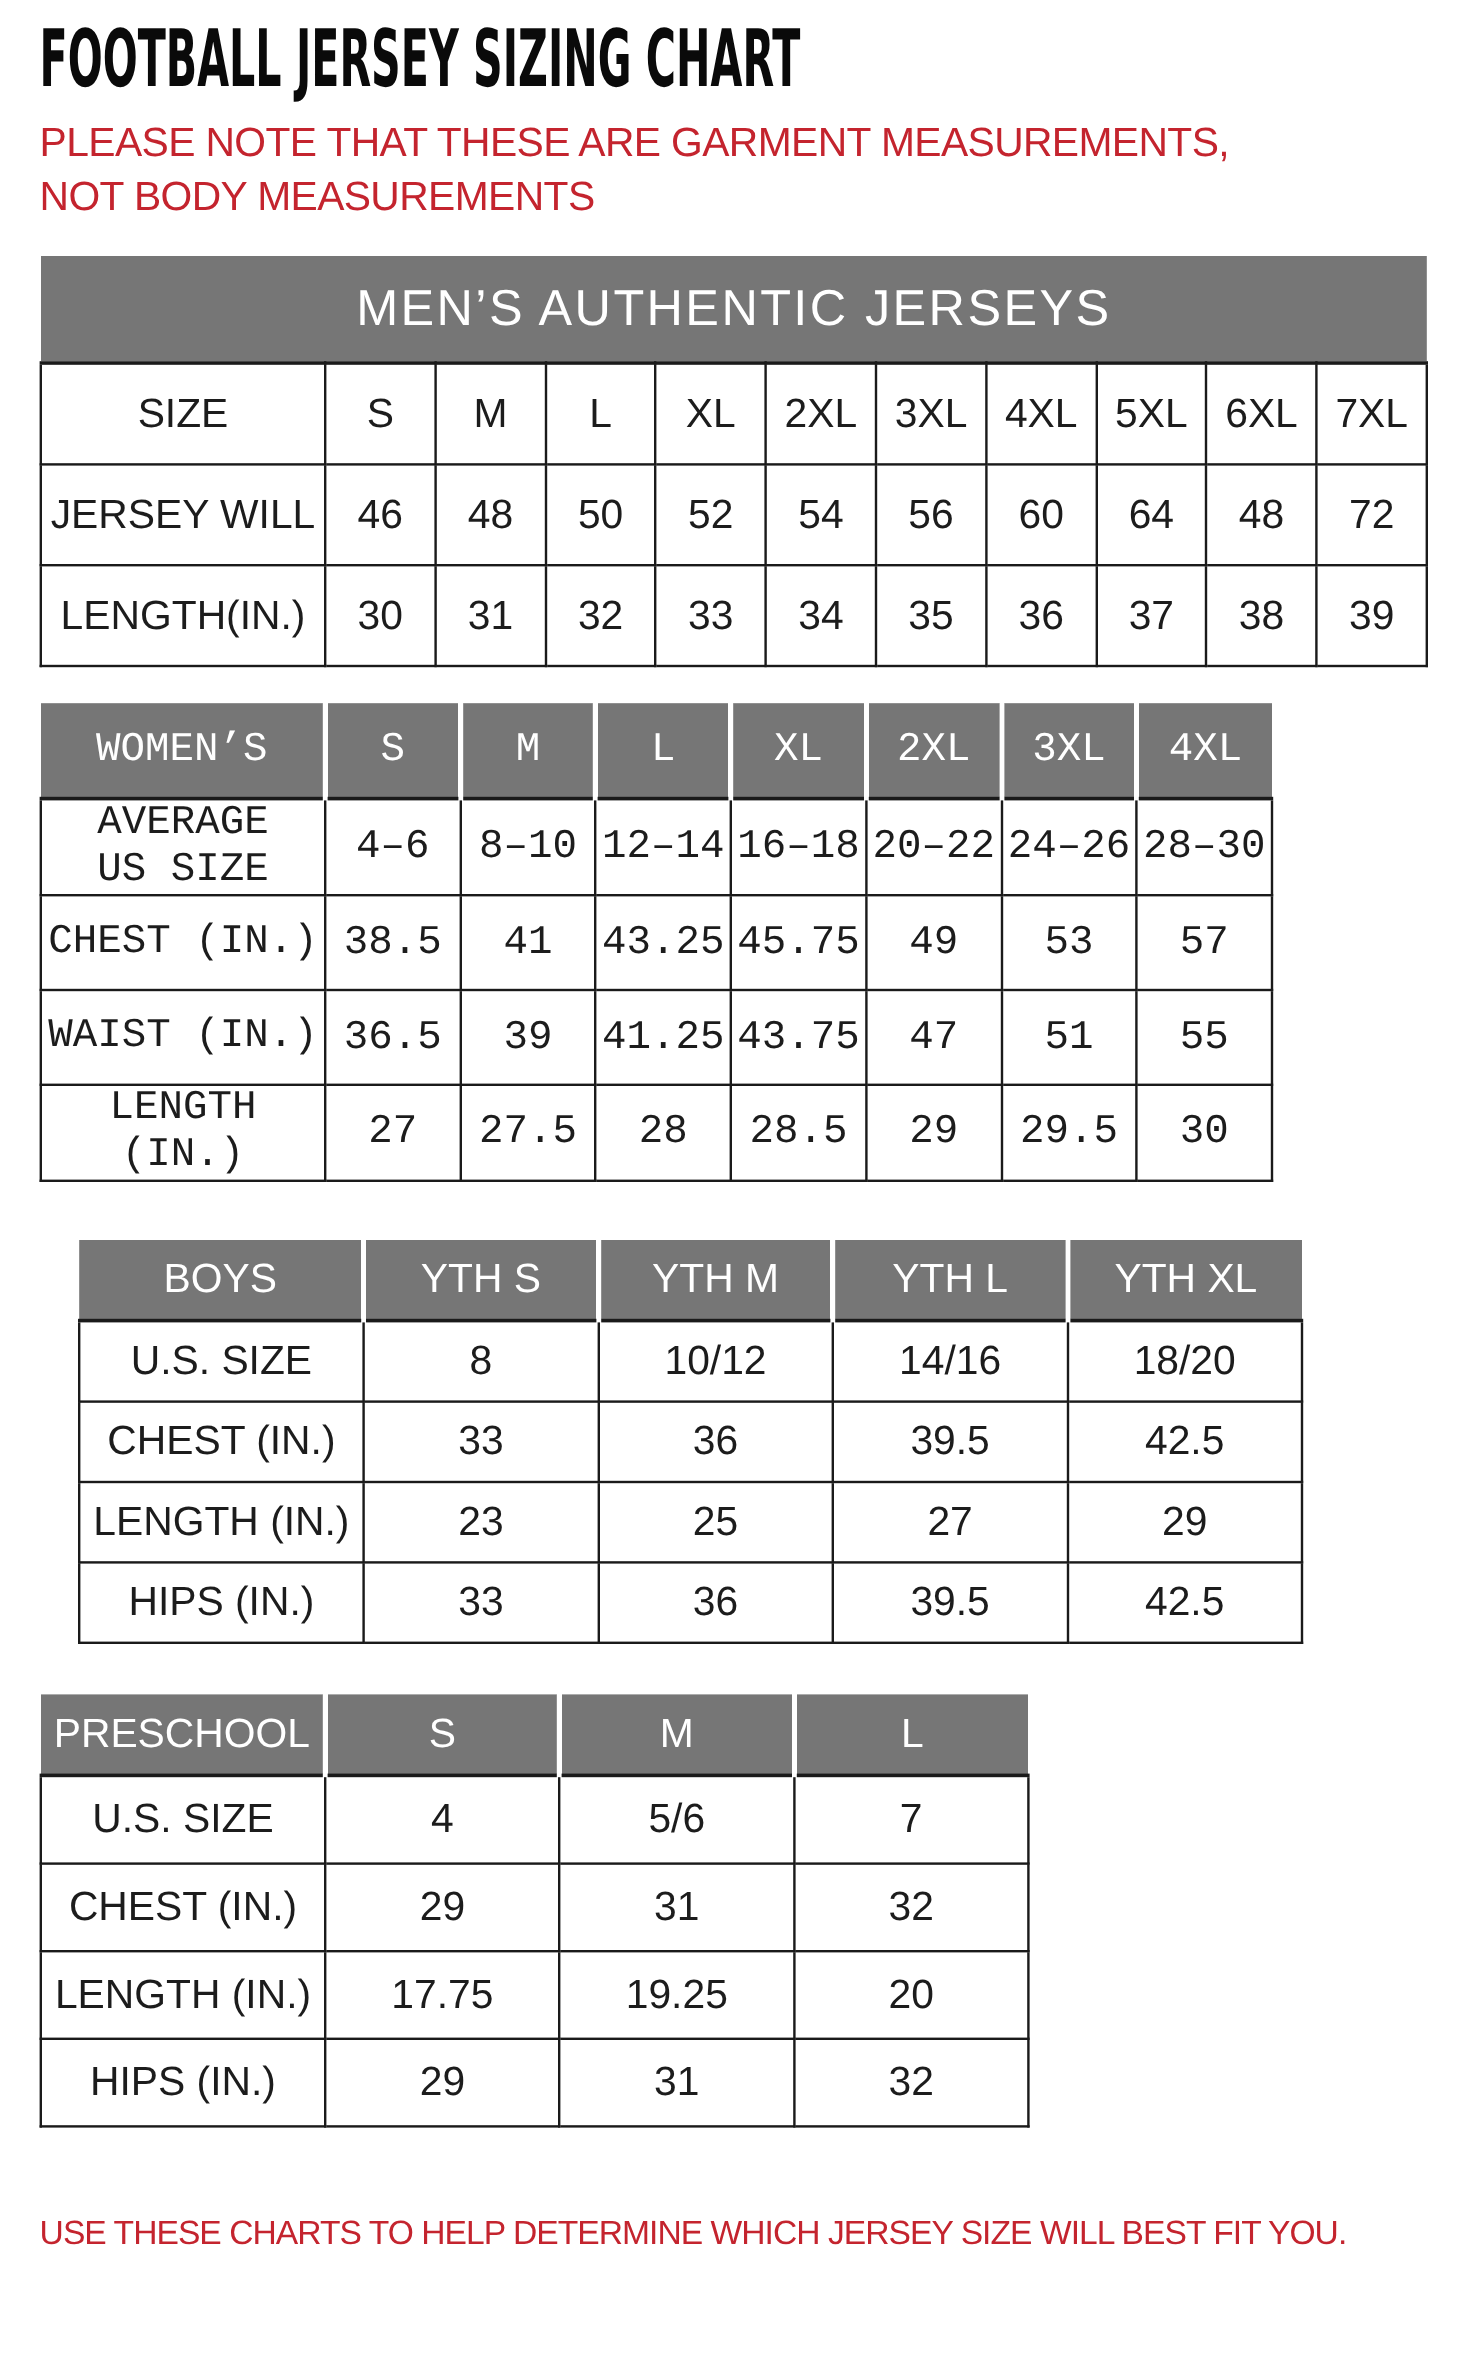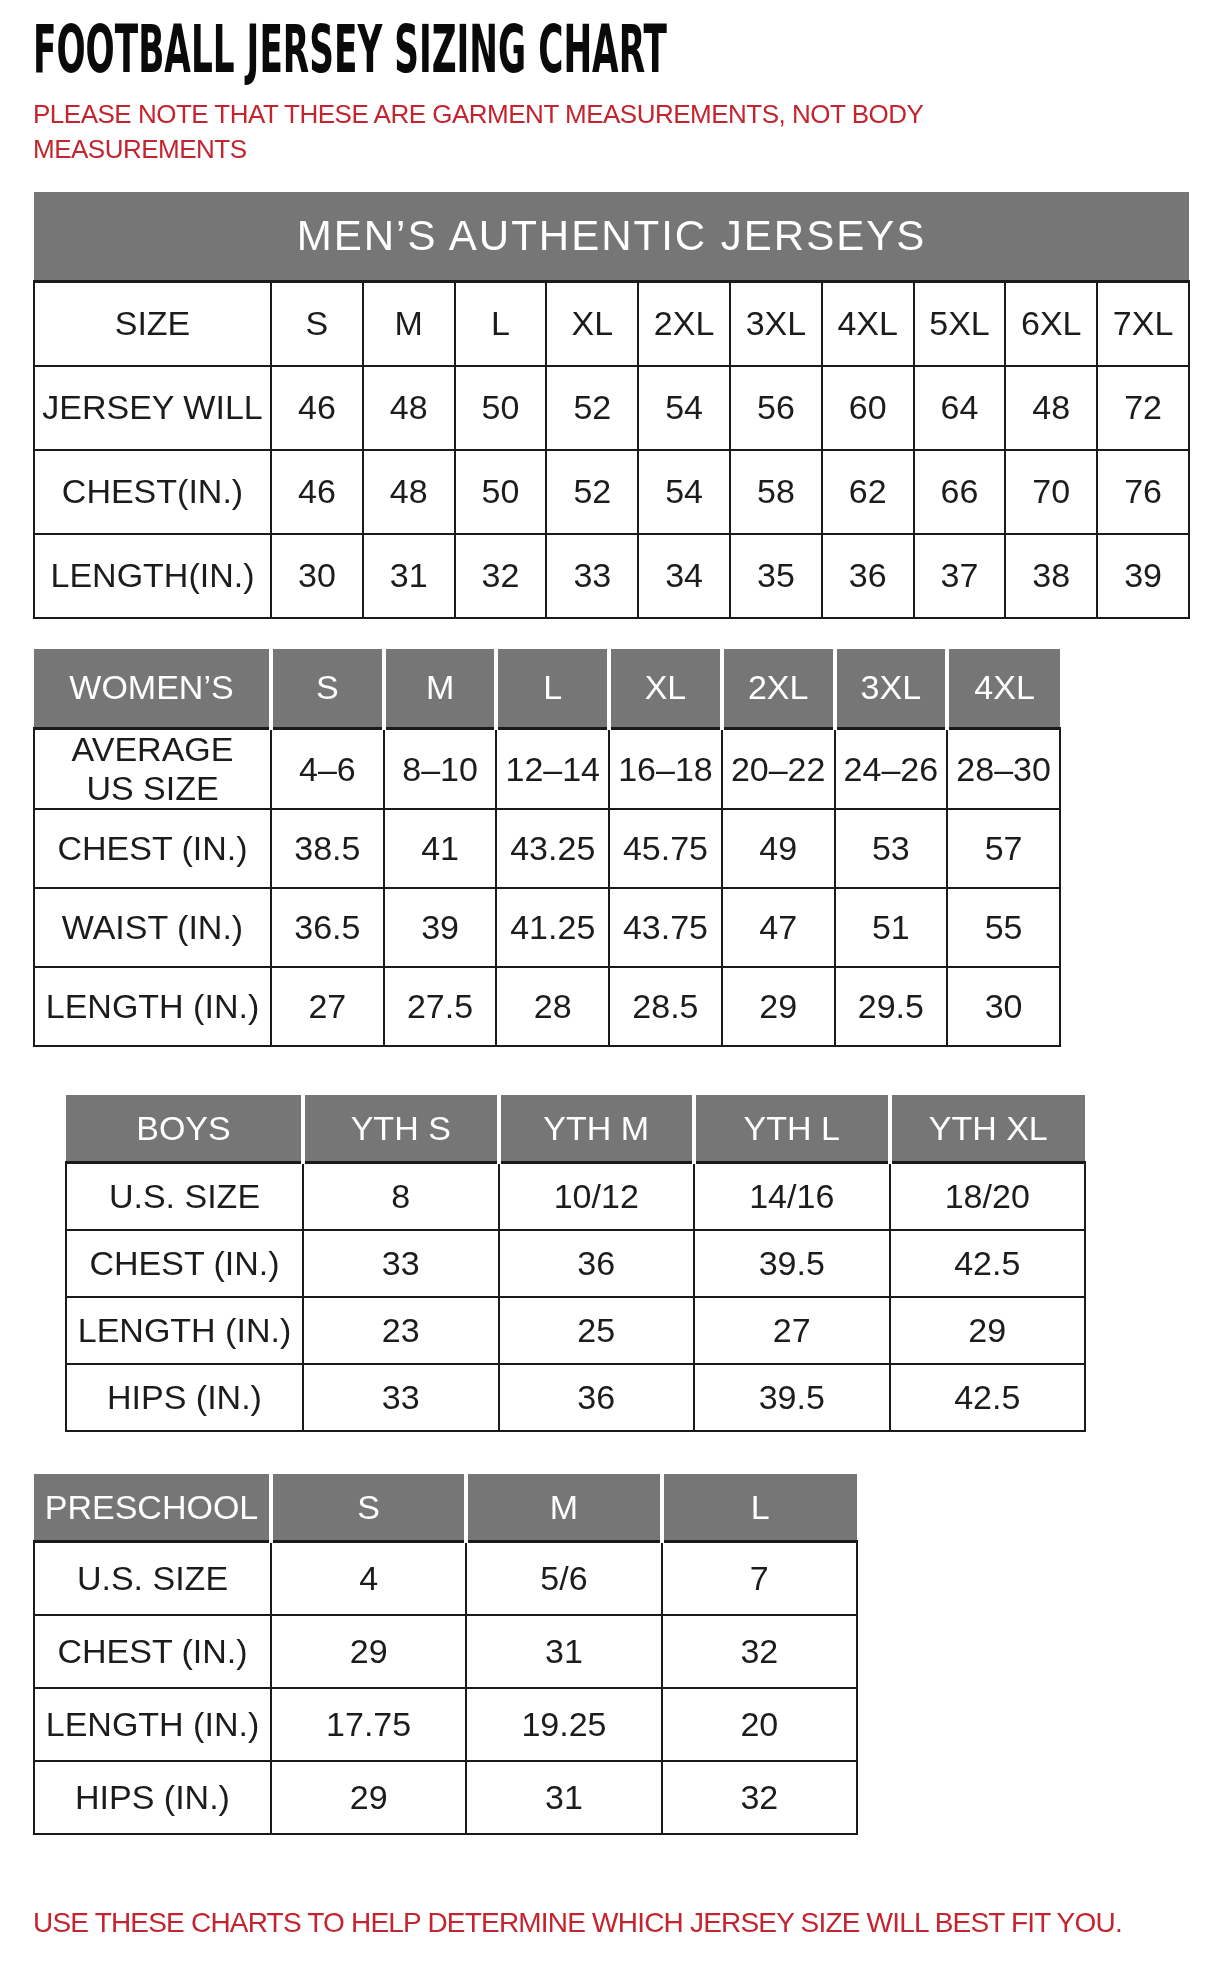"PLEASE NOTE THAT THESE ARE" .note { font-size: 26px -> 34px }
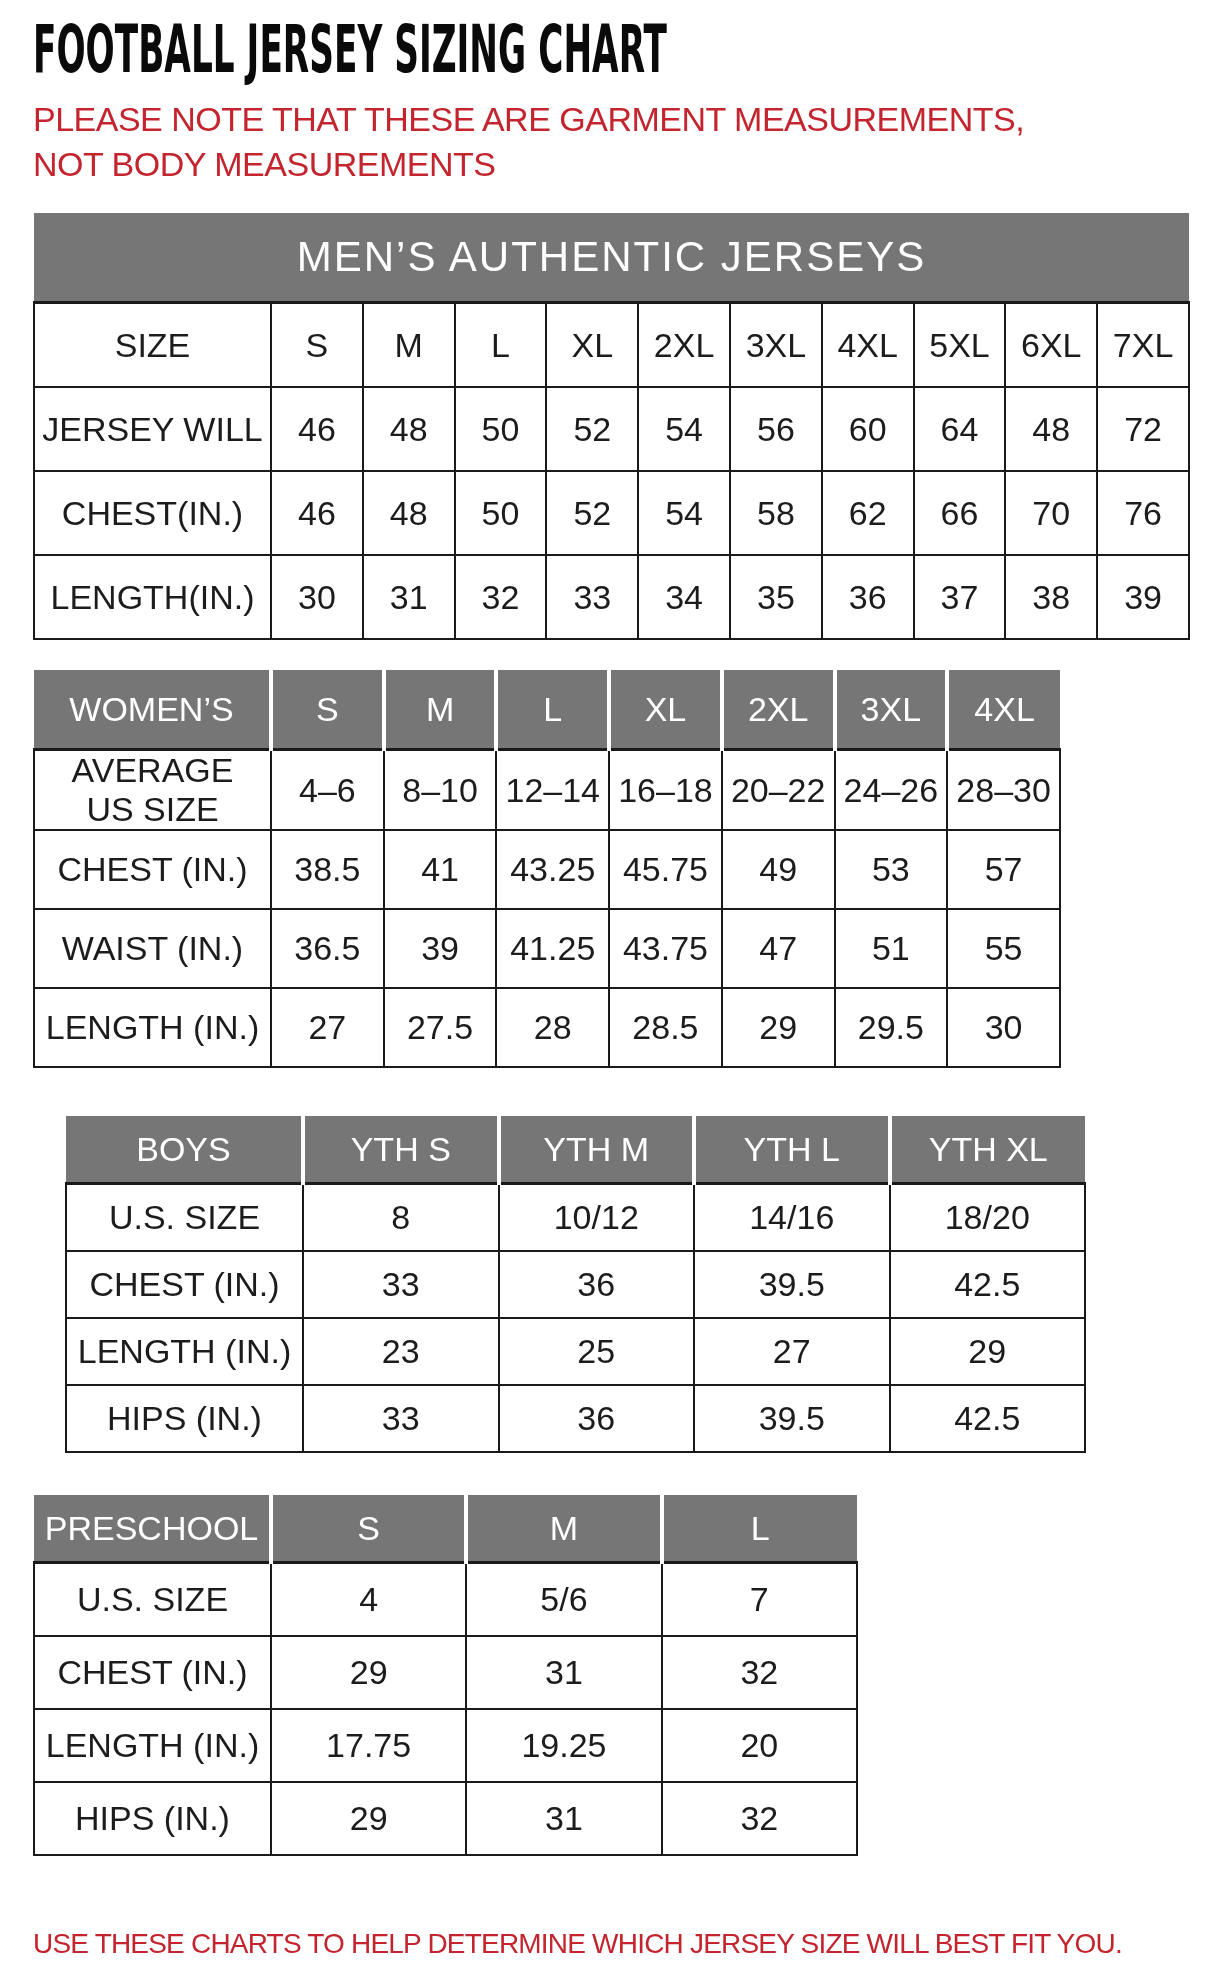"CHEST(IN.)" tr { html: <tr> <td>CHEST(IN.)</td> <td>46</td> <td>48</td> <td>50</td> <td>52</td> <td>54</td> <td>58</td> <td>62</td> <td>66</td> <td>70</td> <td>76</td> </tr> -> none }
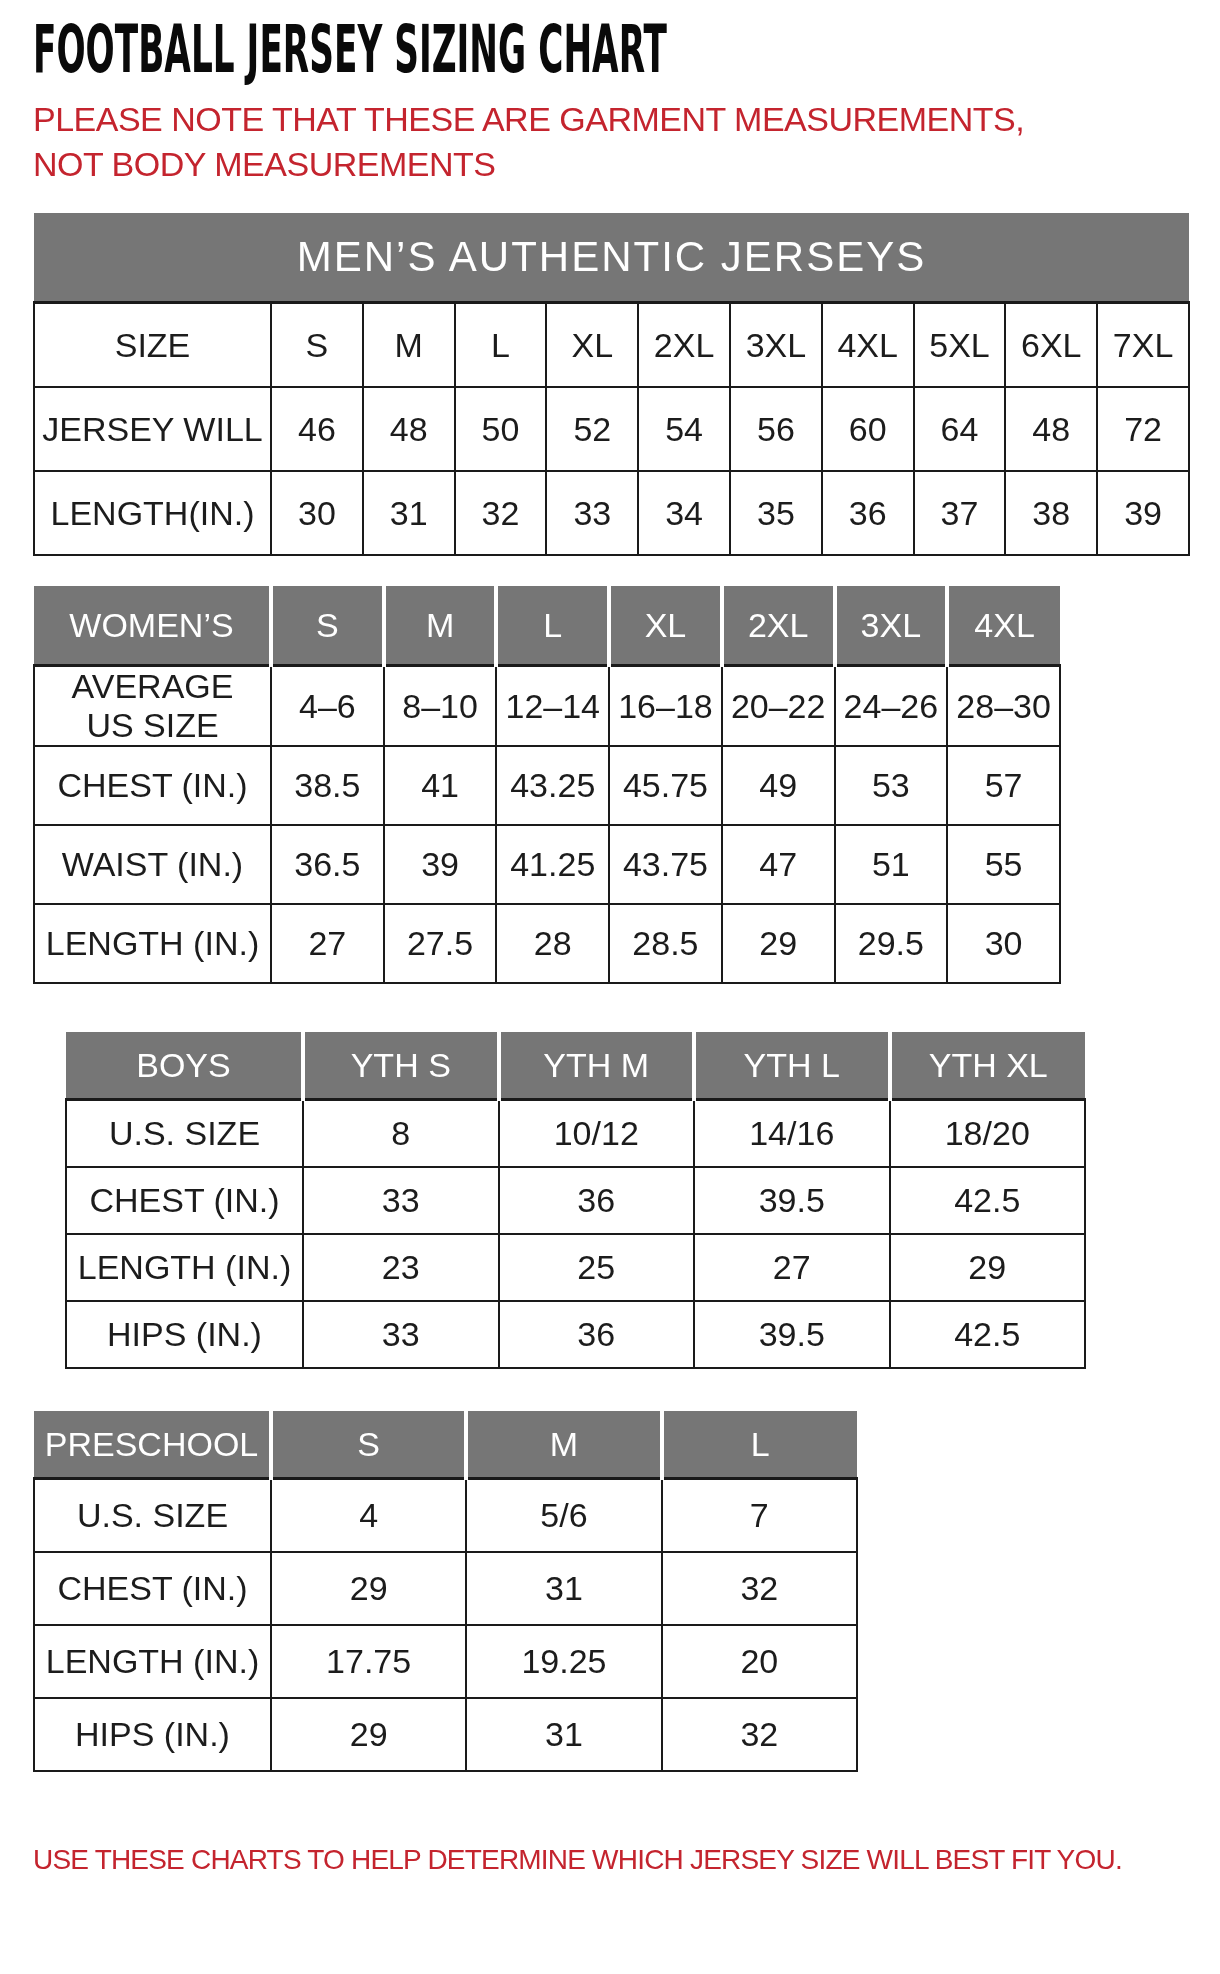"WOMEN’S" .womens td { font-family: none -> Liberation Mono, monospace }
